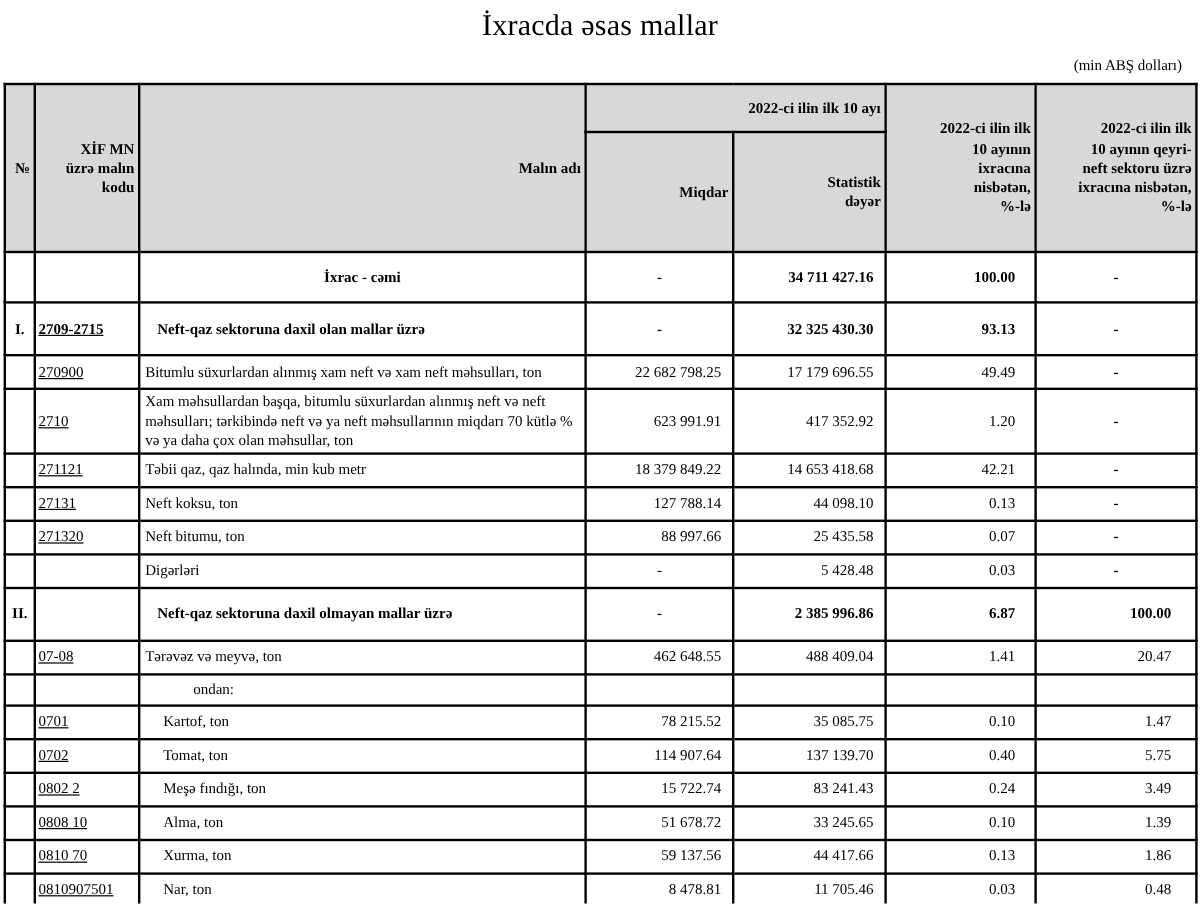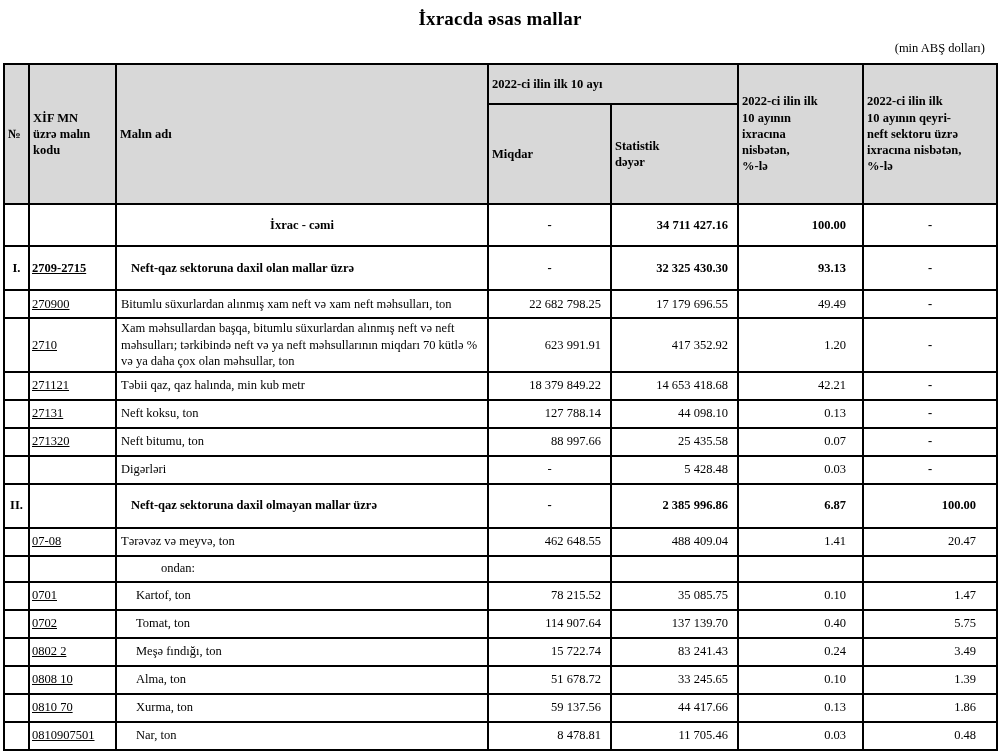"İxracda əsas mallar" .title { font-size: 19px -> 25px; font-weight: bold -> normal }
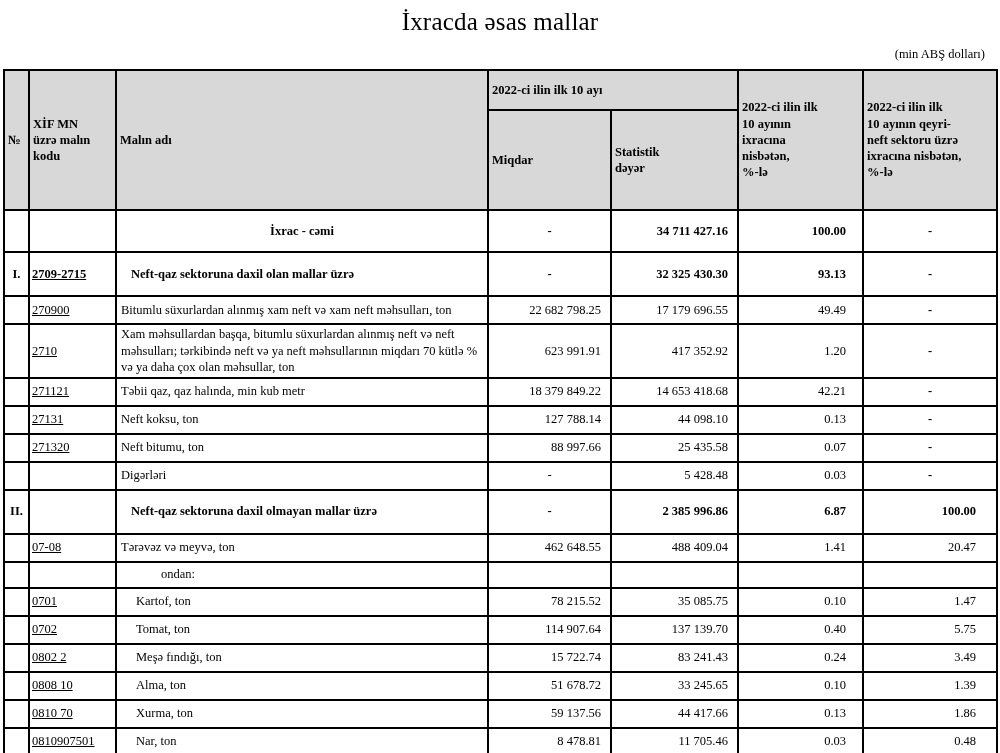"2022-ci ilin ilk 10 ayı" thead th { text-align: left -> right }
